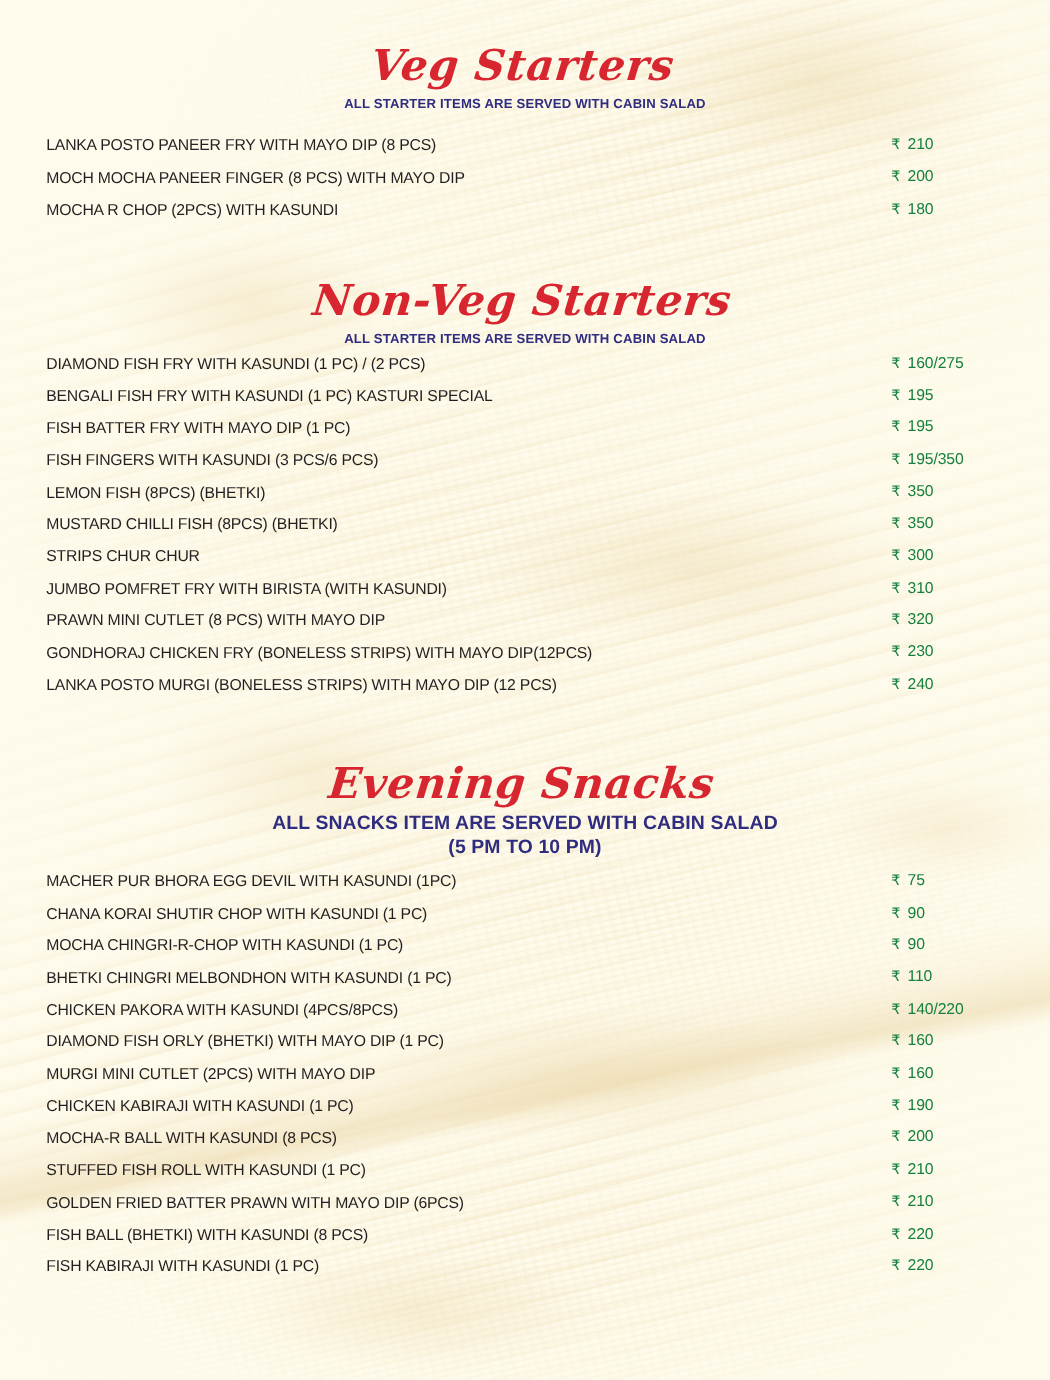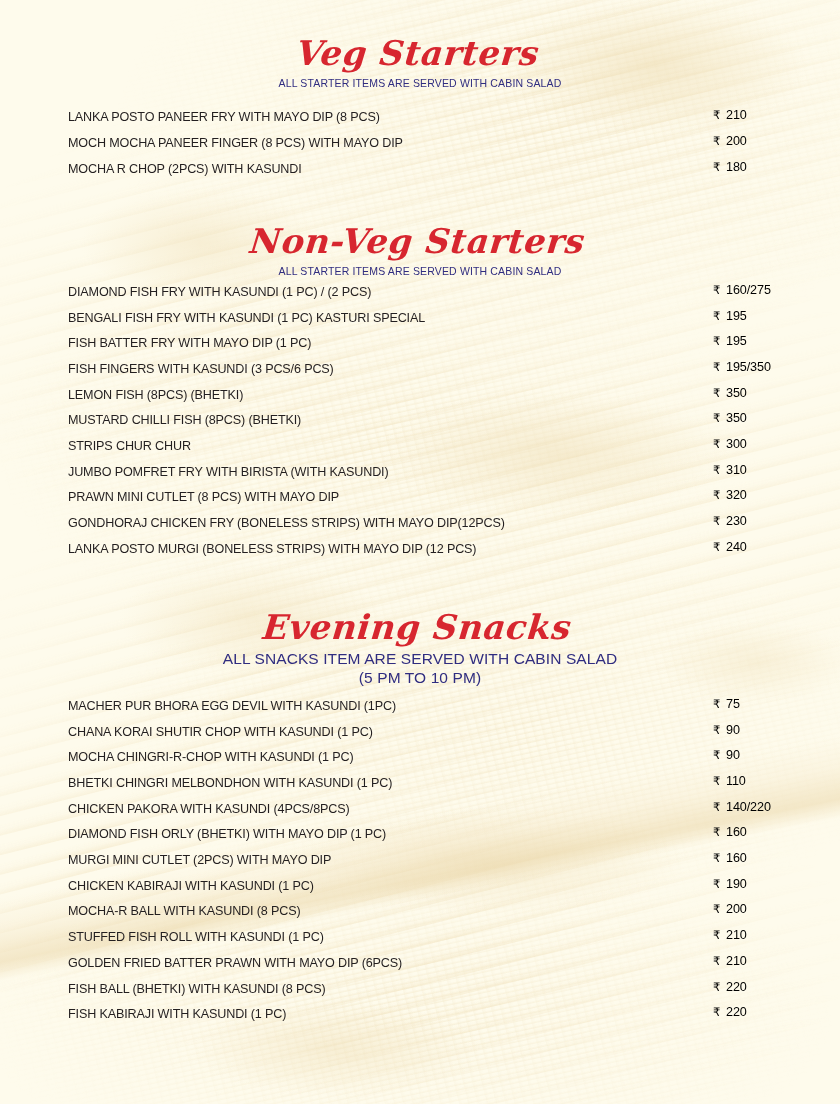"ALL STARTER ITEMS ARE SERVED" .section-sub { font-weight: 400 -> 700 }
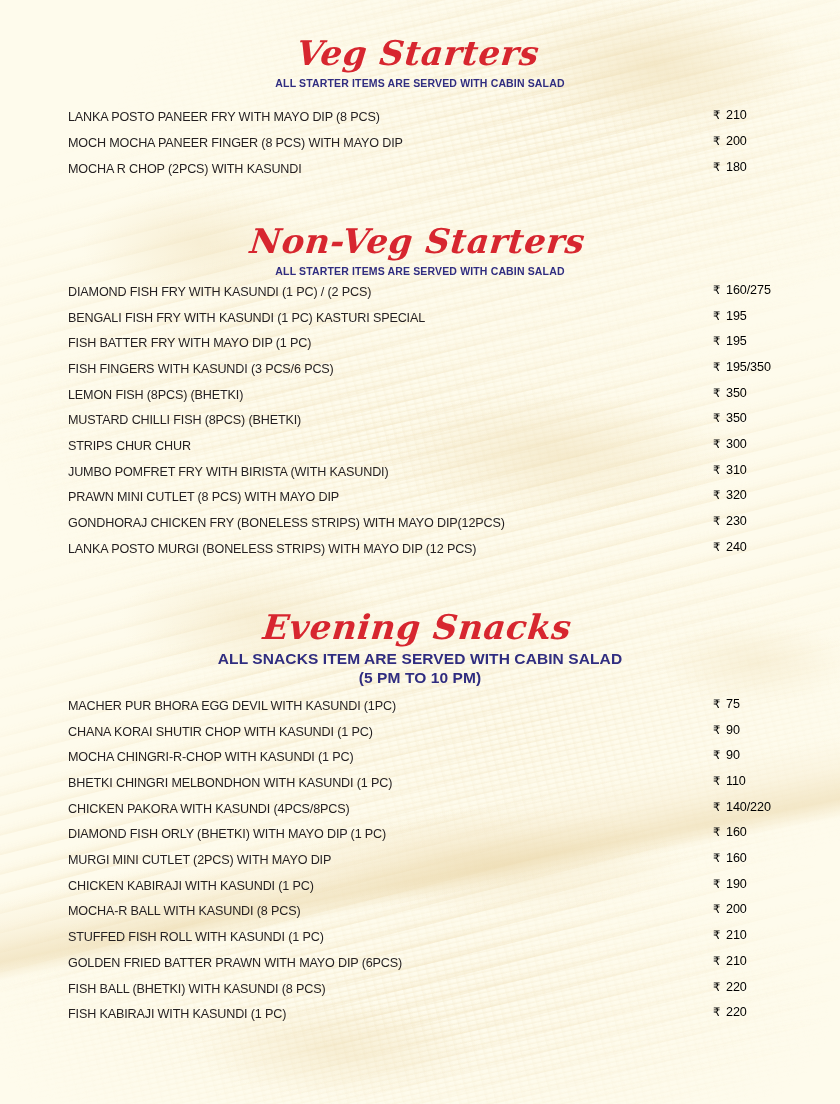"LANKA POSTO PANEER FRY WITH" .item-row { padding-left: 68px -> 37px }
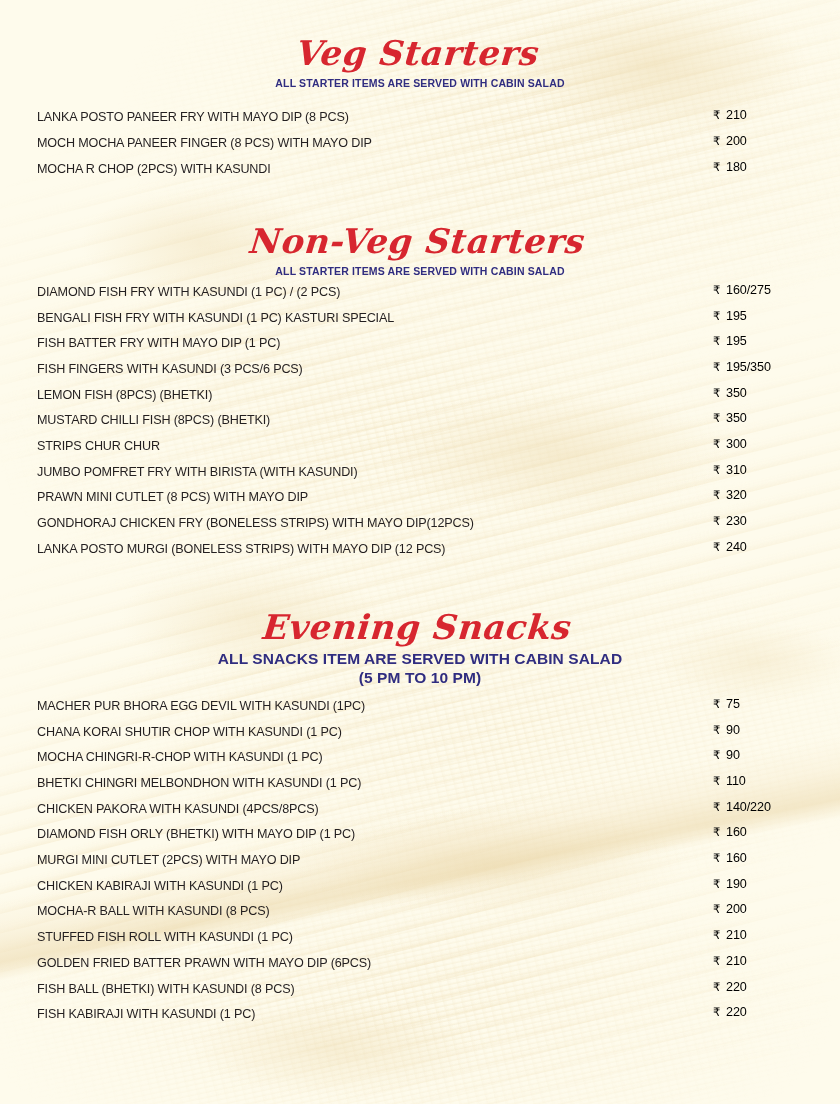"₹ 210" .item-price { color: #000000 -> #15803d }
